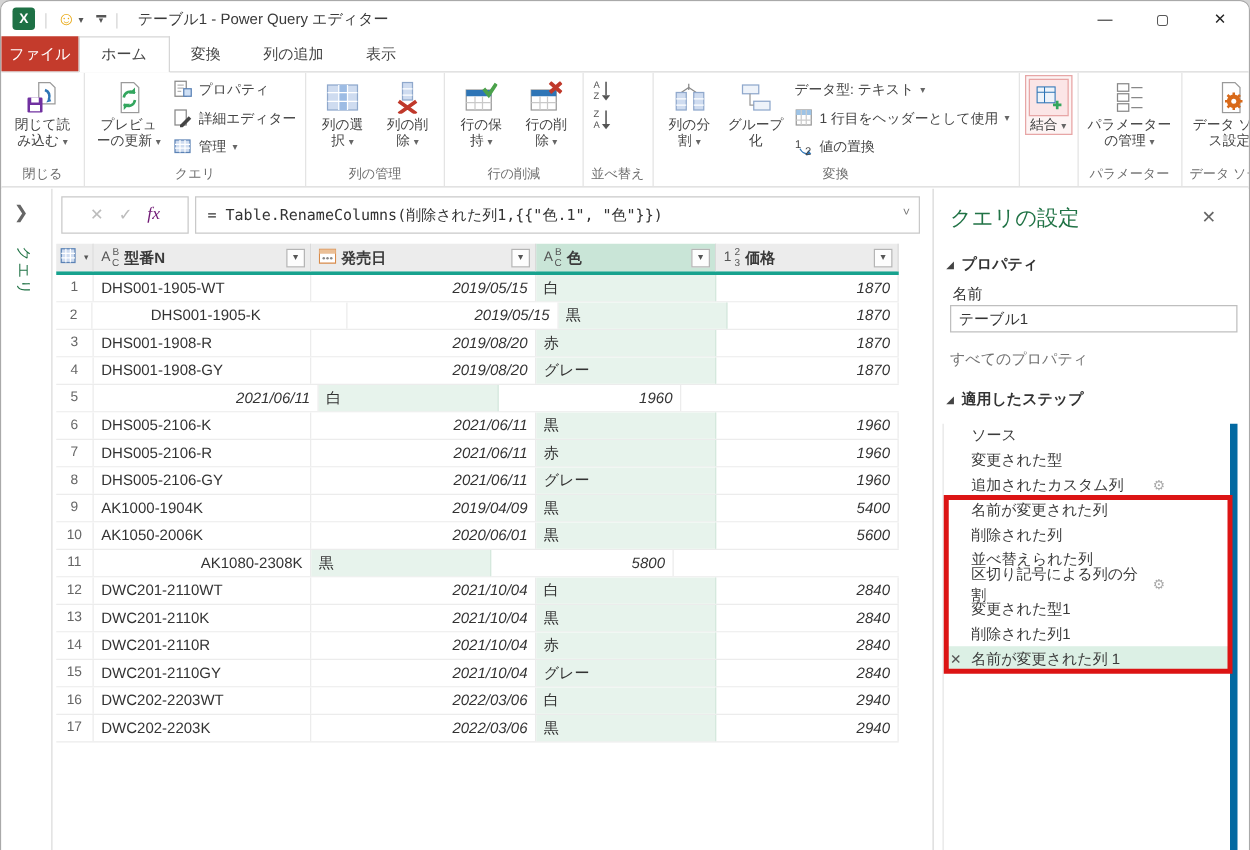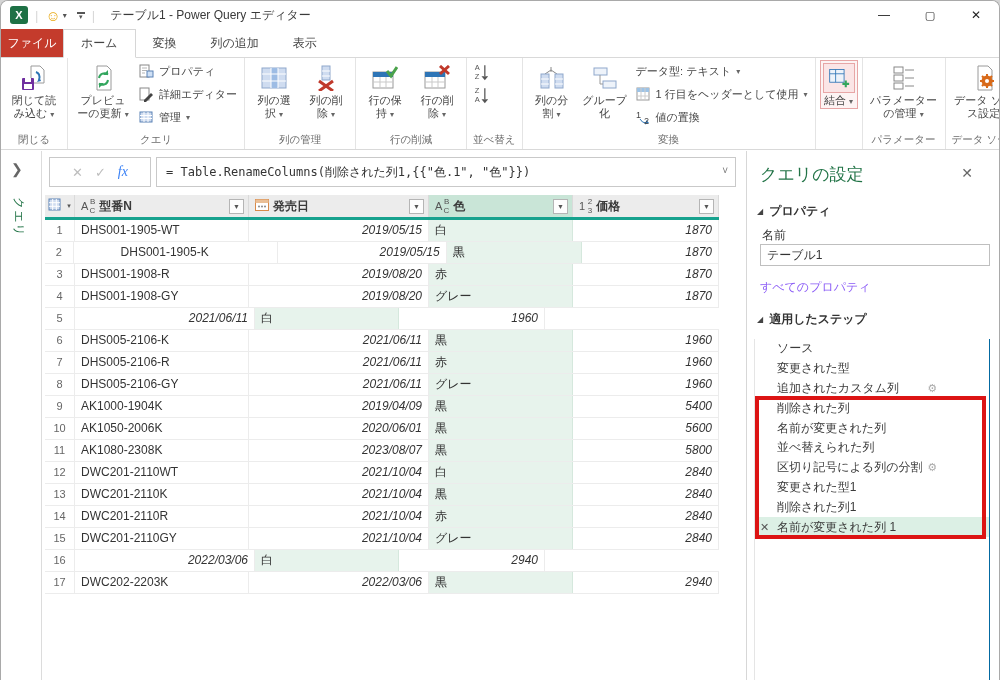"行の削除 ▾" div.lbtn { font-family: none -> Liberation Serif, serif }
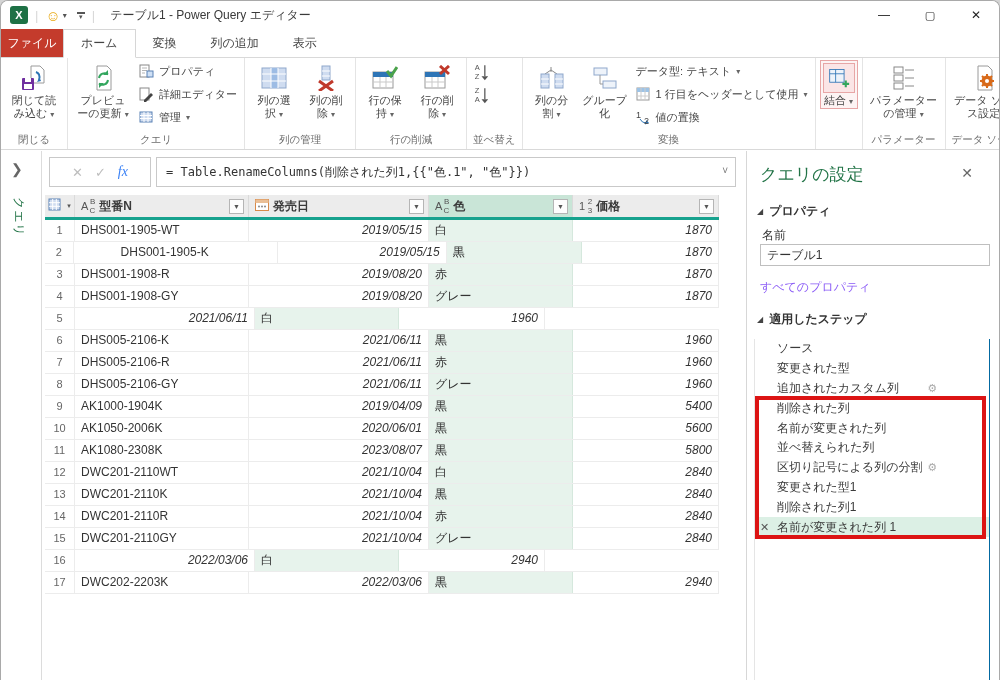"fx" .fb-fx { color: #3b82f6 -> #701a75 }
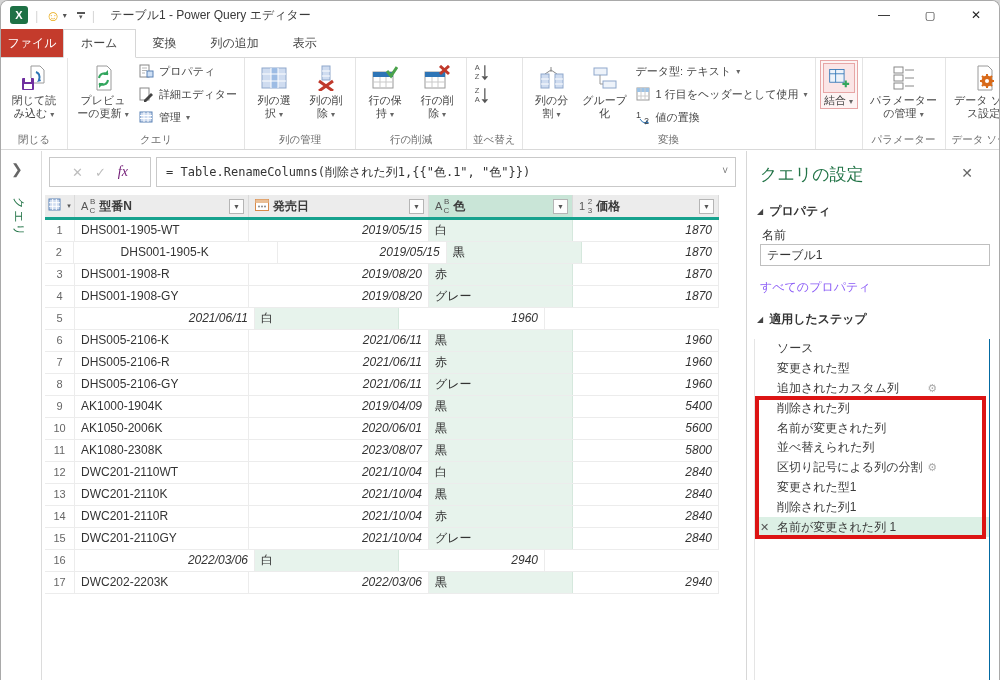"すべてのプロパティ" .all-props { color: #8b5cf6 -> #737373 }
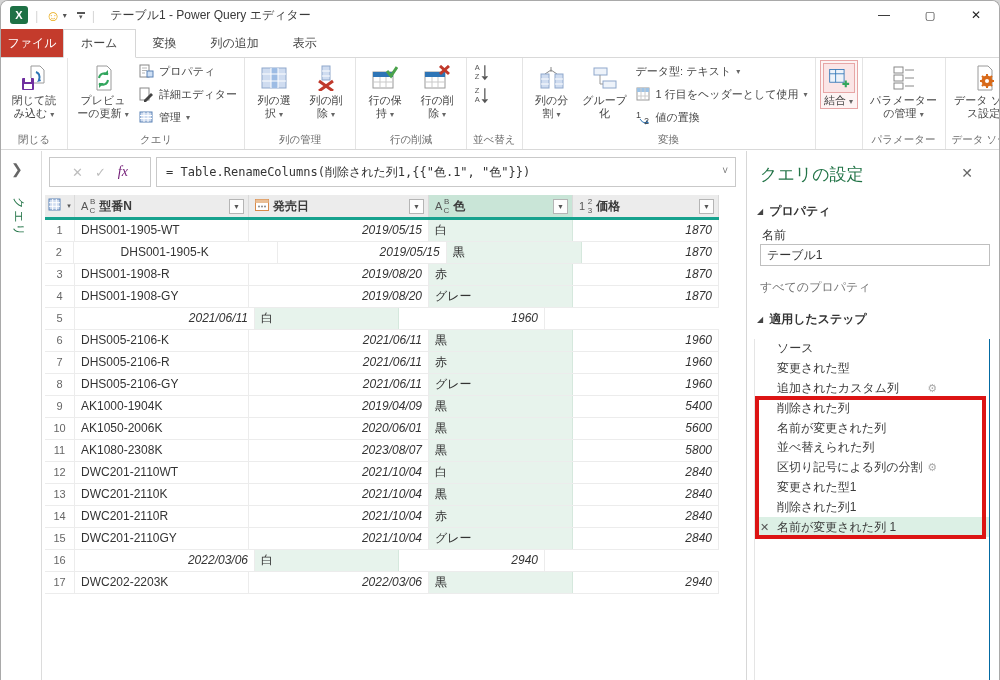"ソース" .steps { border-right: 1px solid #0369a1 -> 6px solid #0369a1 }
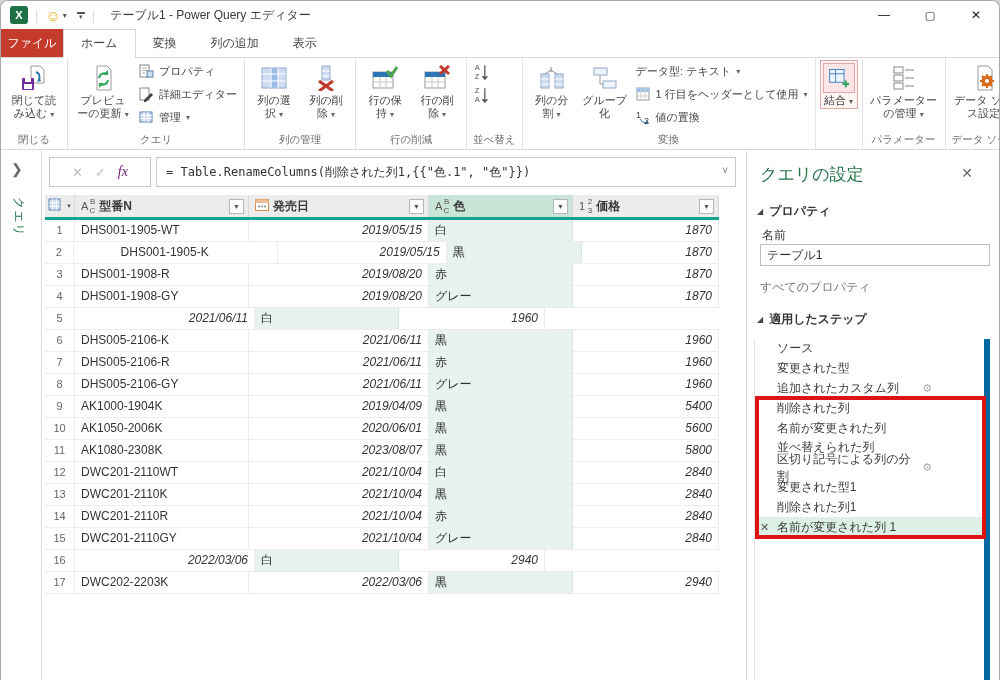"削除された列" div.step { order: before "名前が変更された列" -> after "名前が変更された列" }
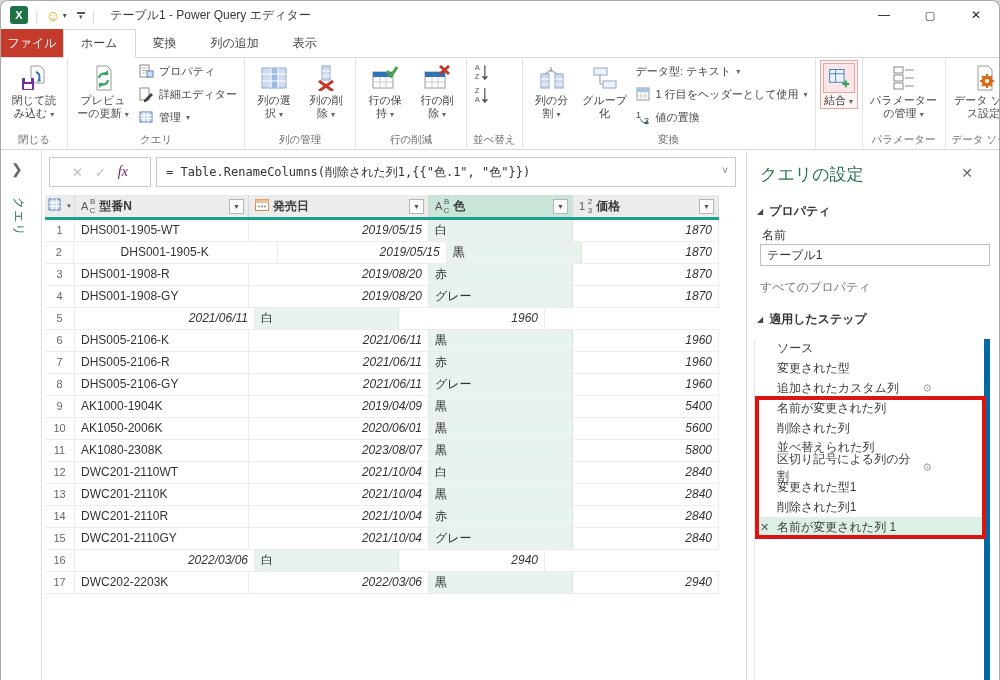"AK1080-2308K" div.tc { text-align: none -> right }
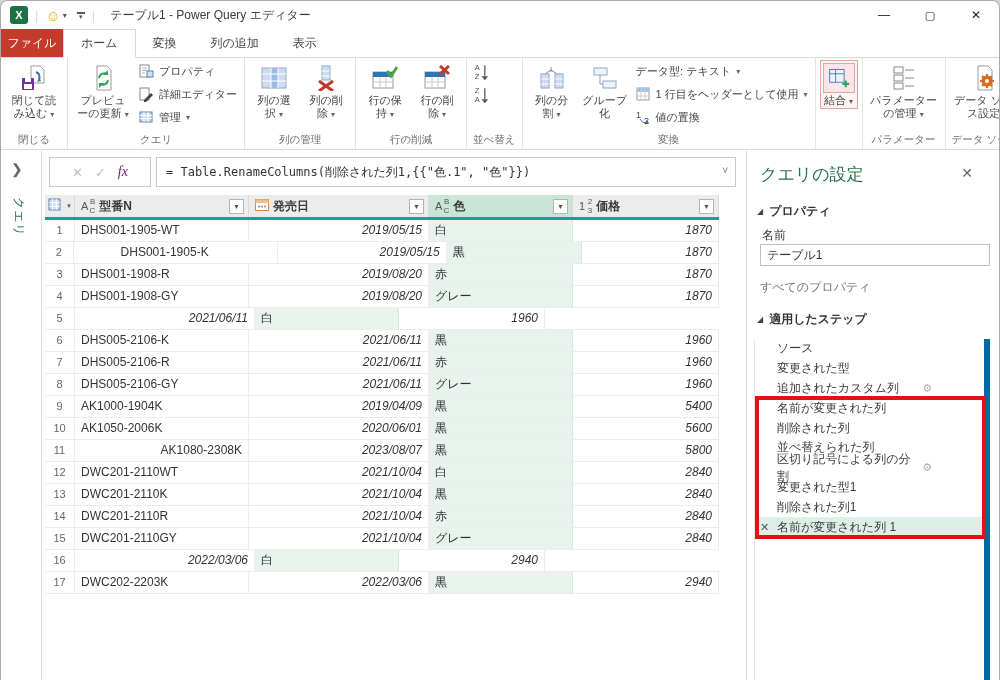"2023/08/07" div.tc { html: <div>2023/08/07</div> -> none }
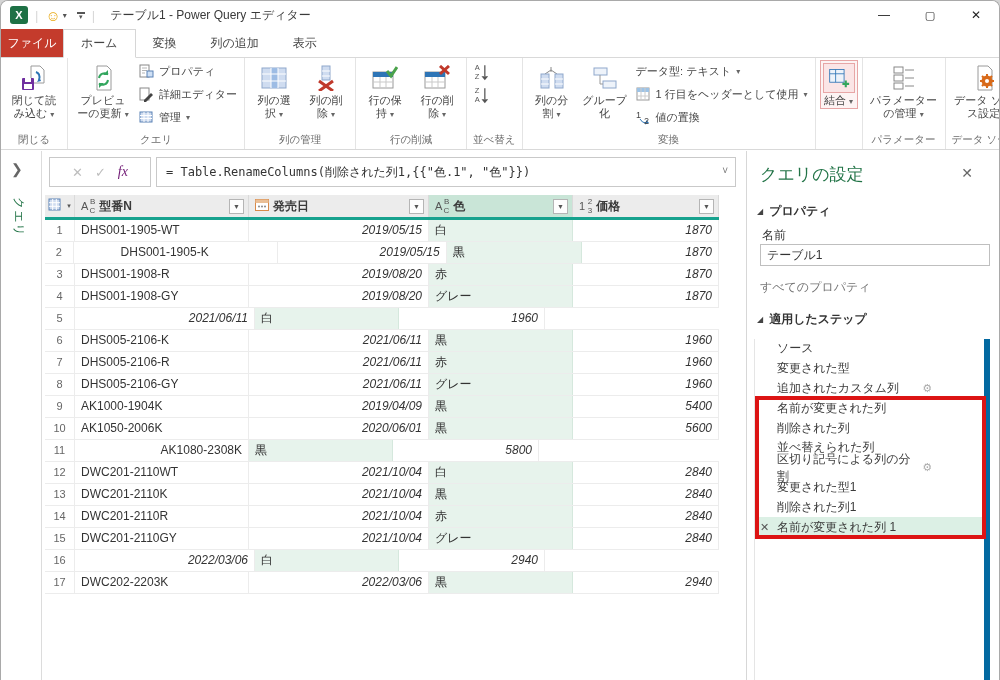"DWC202-2203WT" div.tc { html: none -> <div>DWC202-2203WT</div> }
